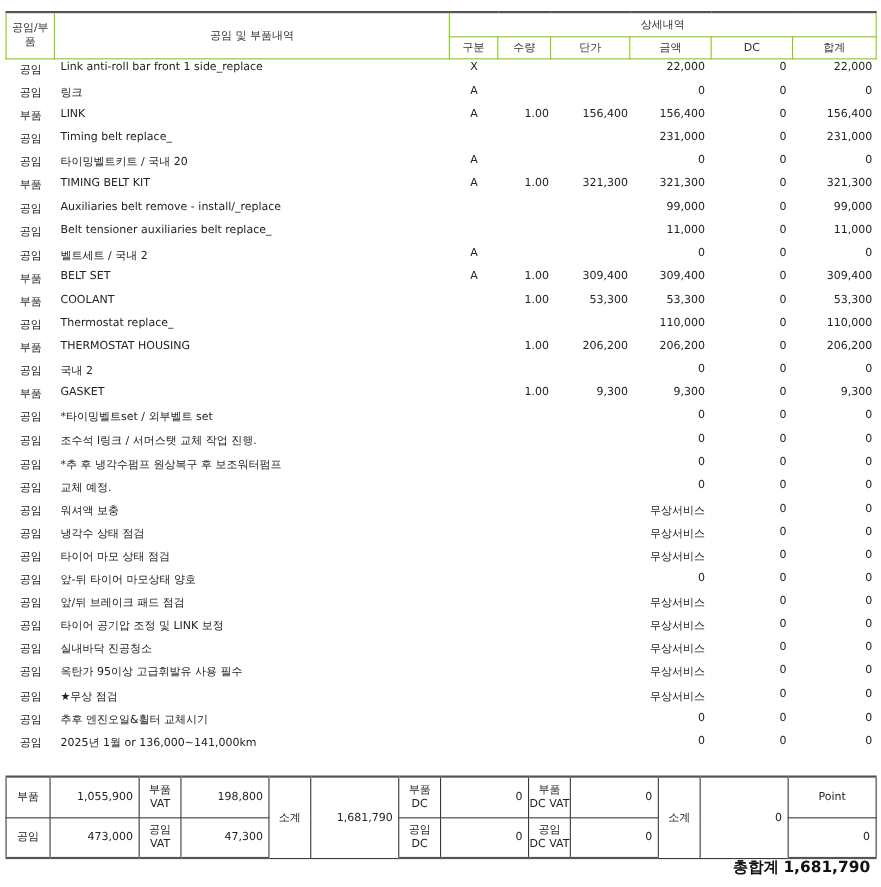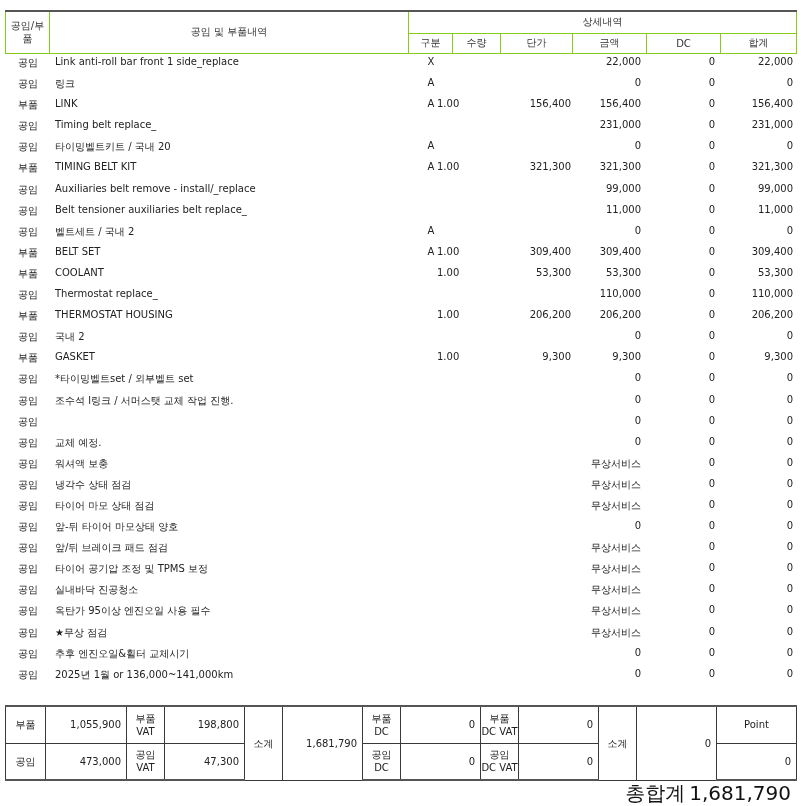"1.00" .c-qty { left: 432px -> 444px; text-align: none -> right }
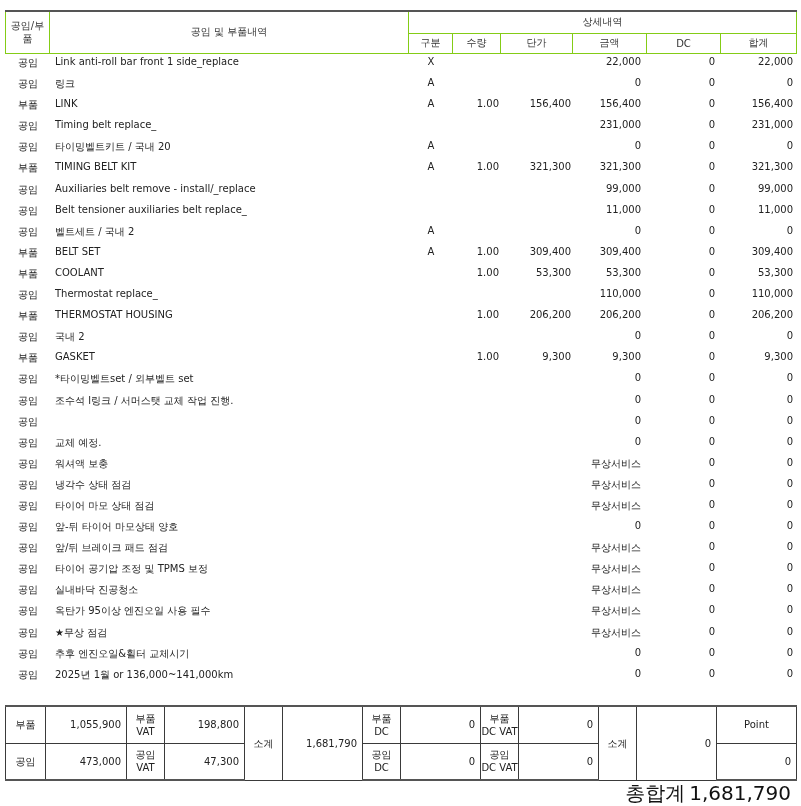"*추 후 냉각수펌프 원상복구 후" span.c-desc { html: none -> <span>*추 후 냉각수펌프 원상복구 후 보조워터펌프</span> }
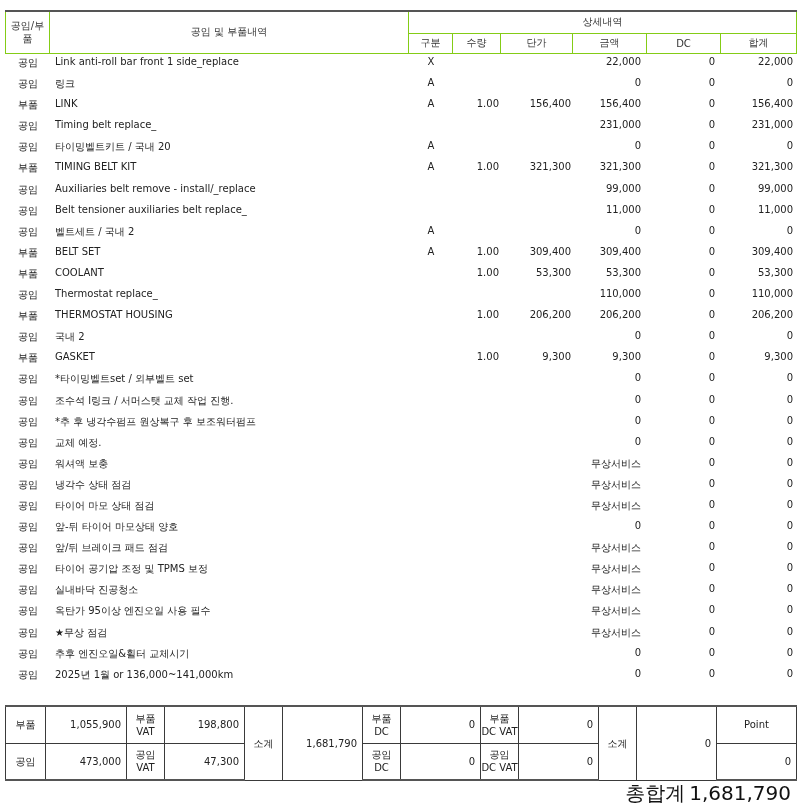"타이어 공기압 조정 및 TPMS" span.c-desc { text: TPMS -> LINK }
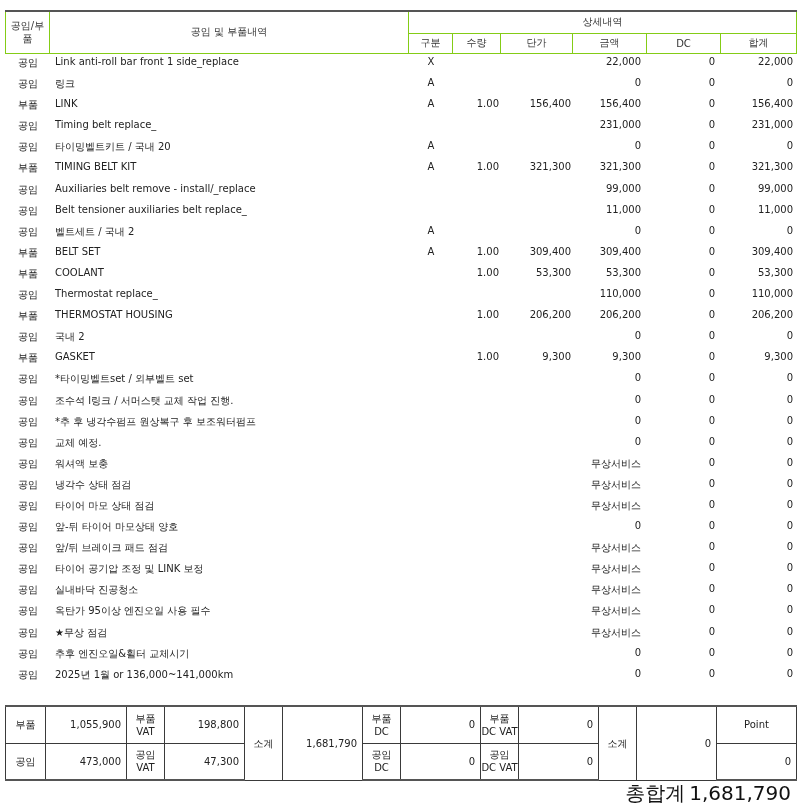"옥탄가 95이상 엔진오일 사용 필수" span.c-desc { text: 엔진오일 -> 고급휘발유 }
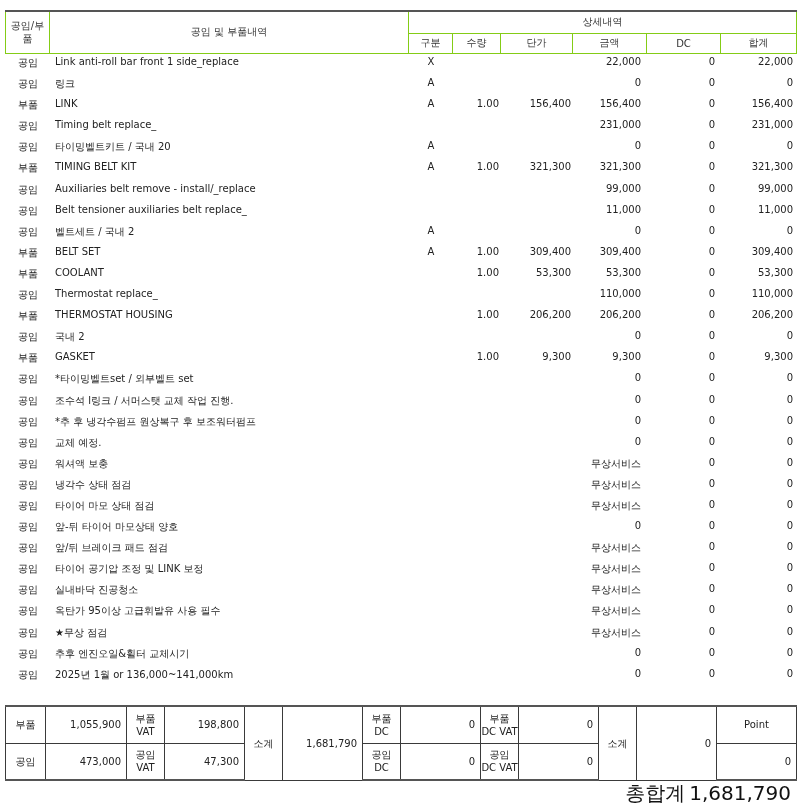"총합계 1,681,790" .grand { font-size: 20px -> 14px; font-weight: normal -> bold }
